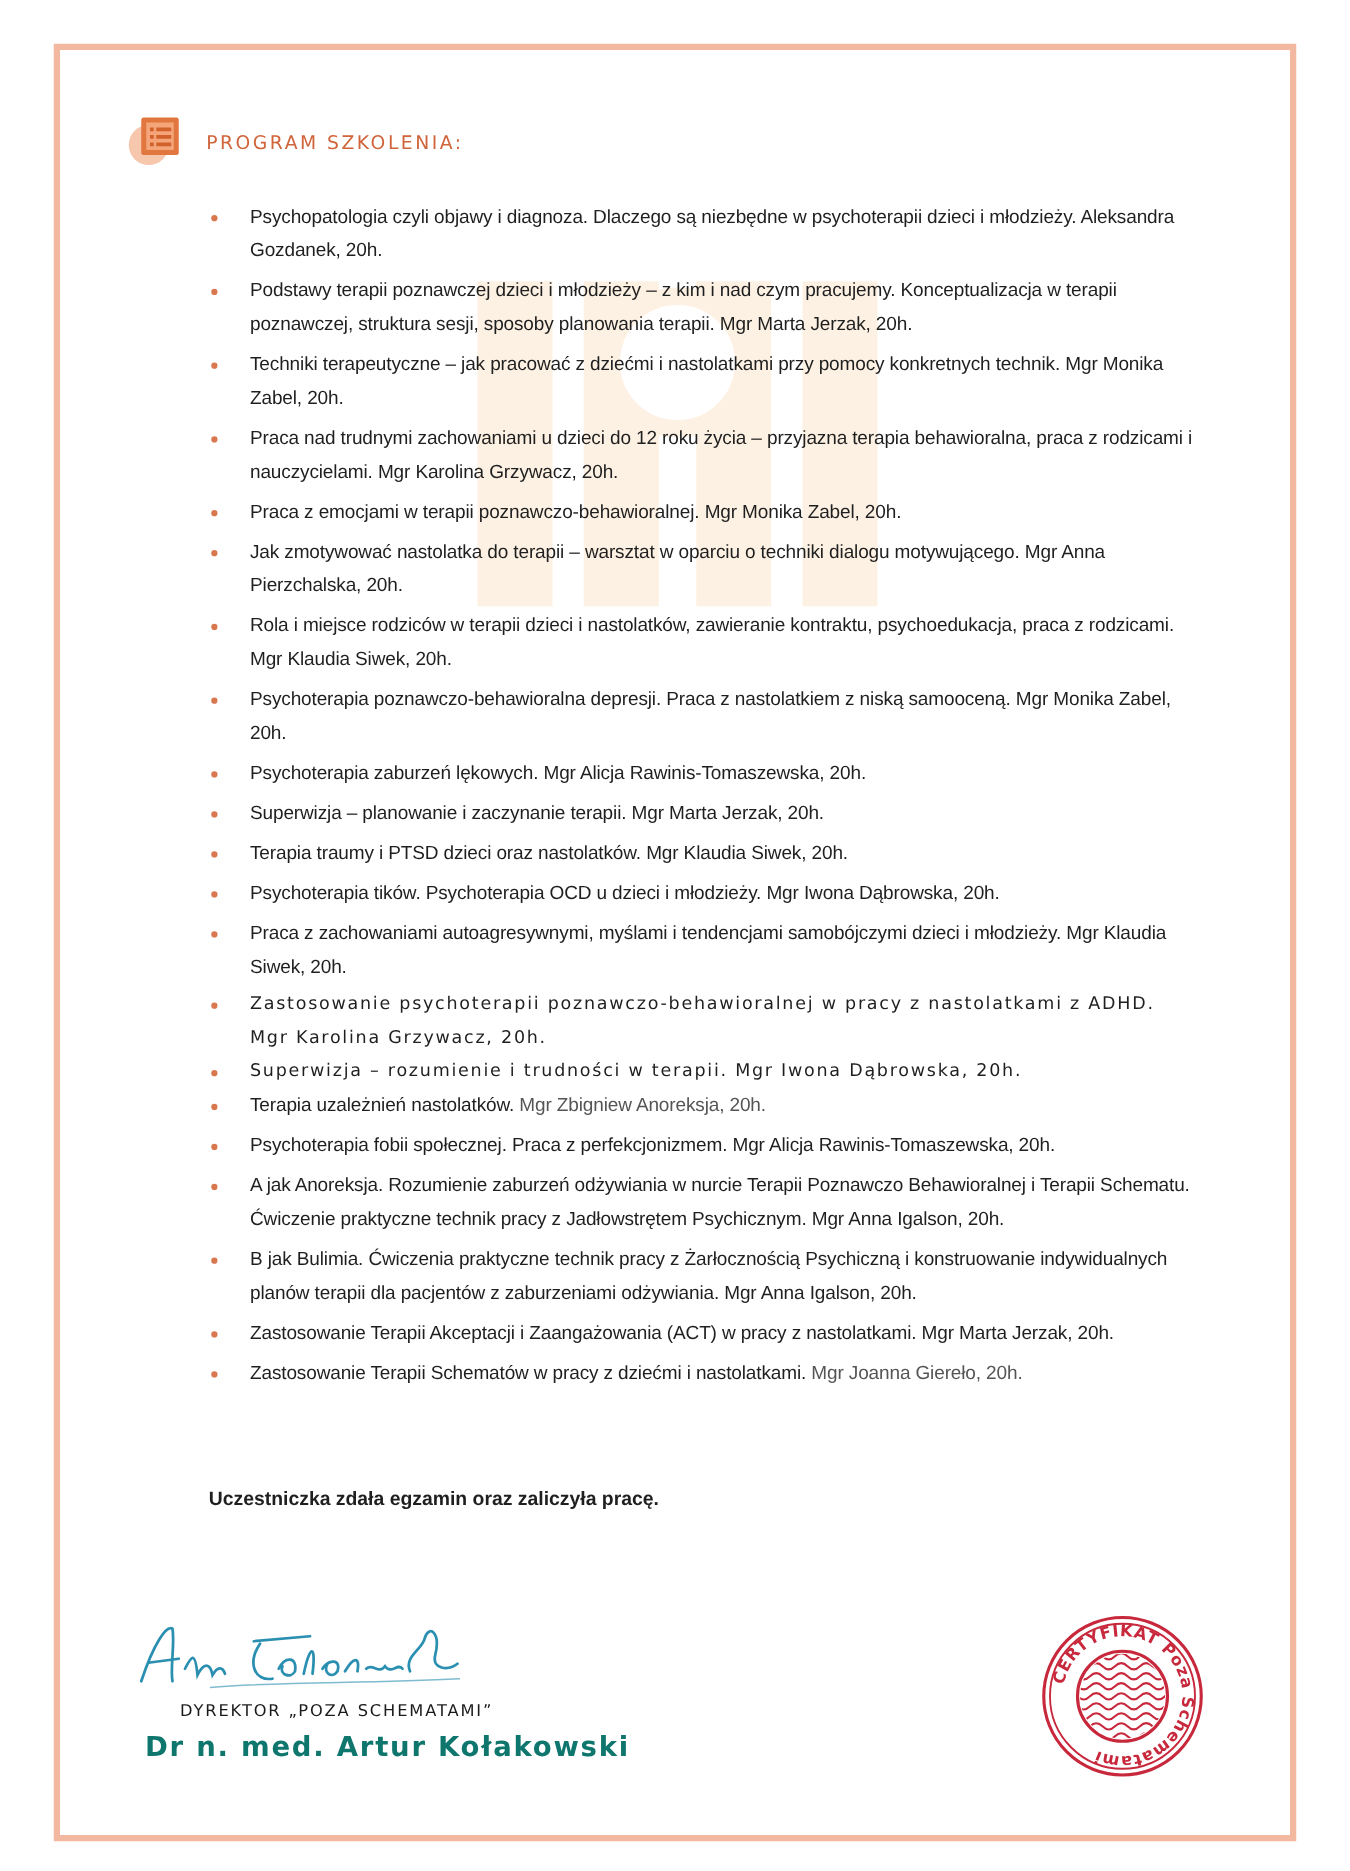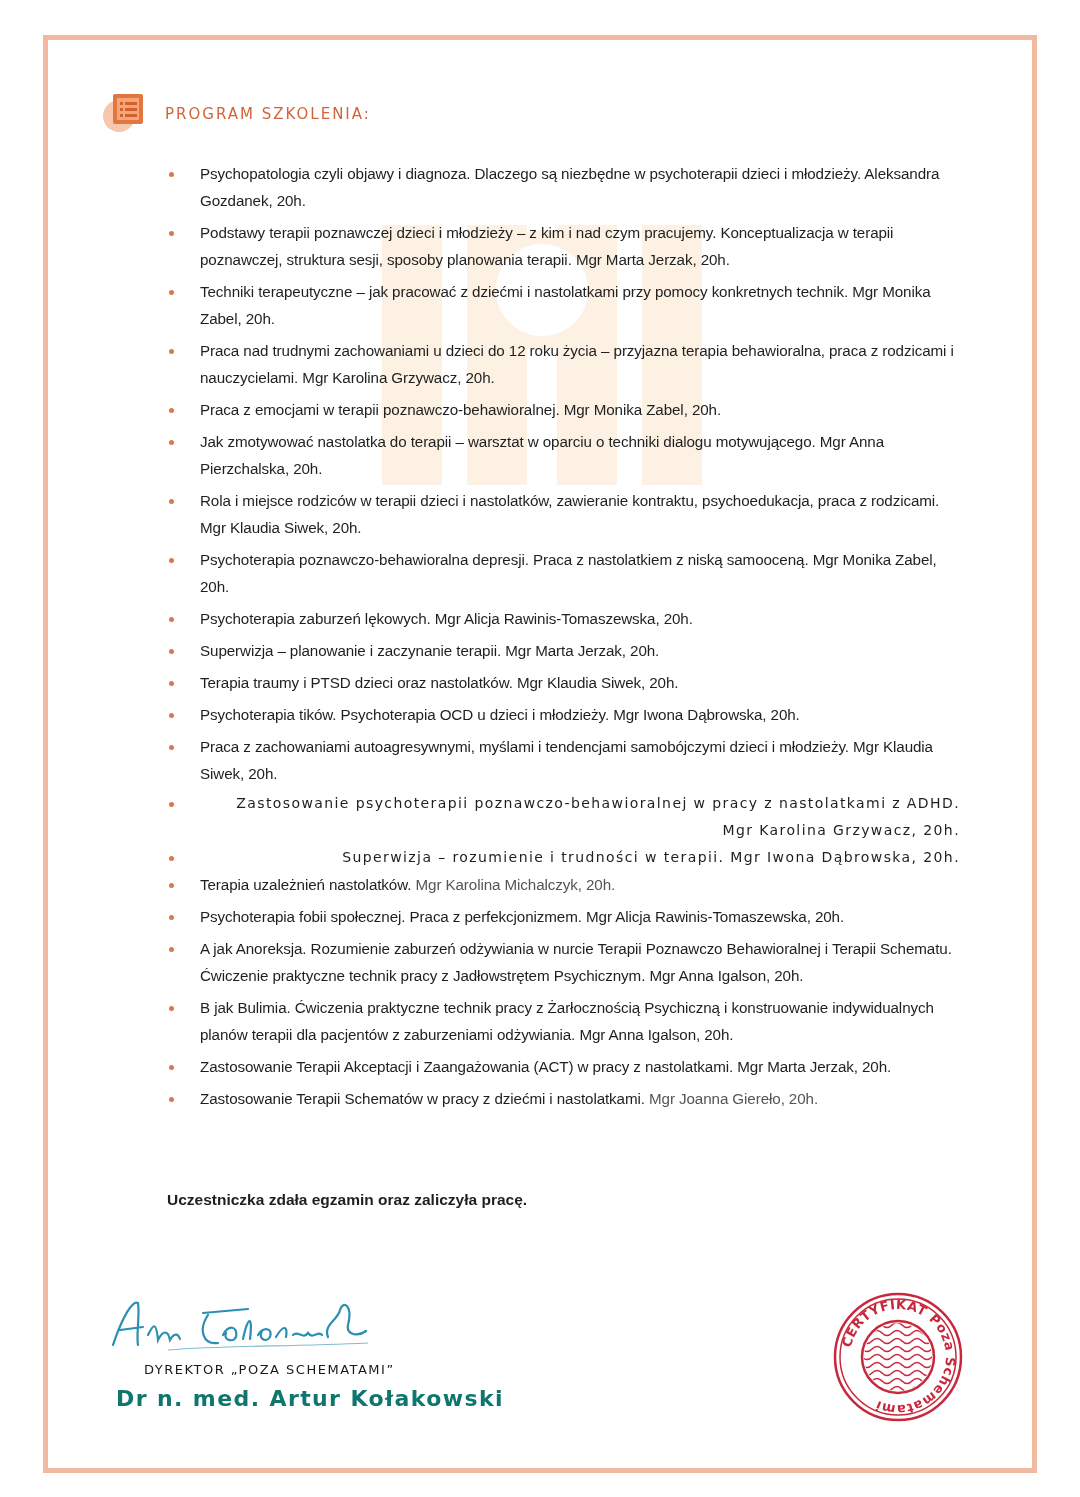"Zastosowanie psychoterapii" ul.program li.spaced { text-align: right -> none }
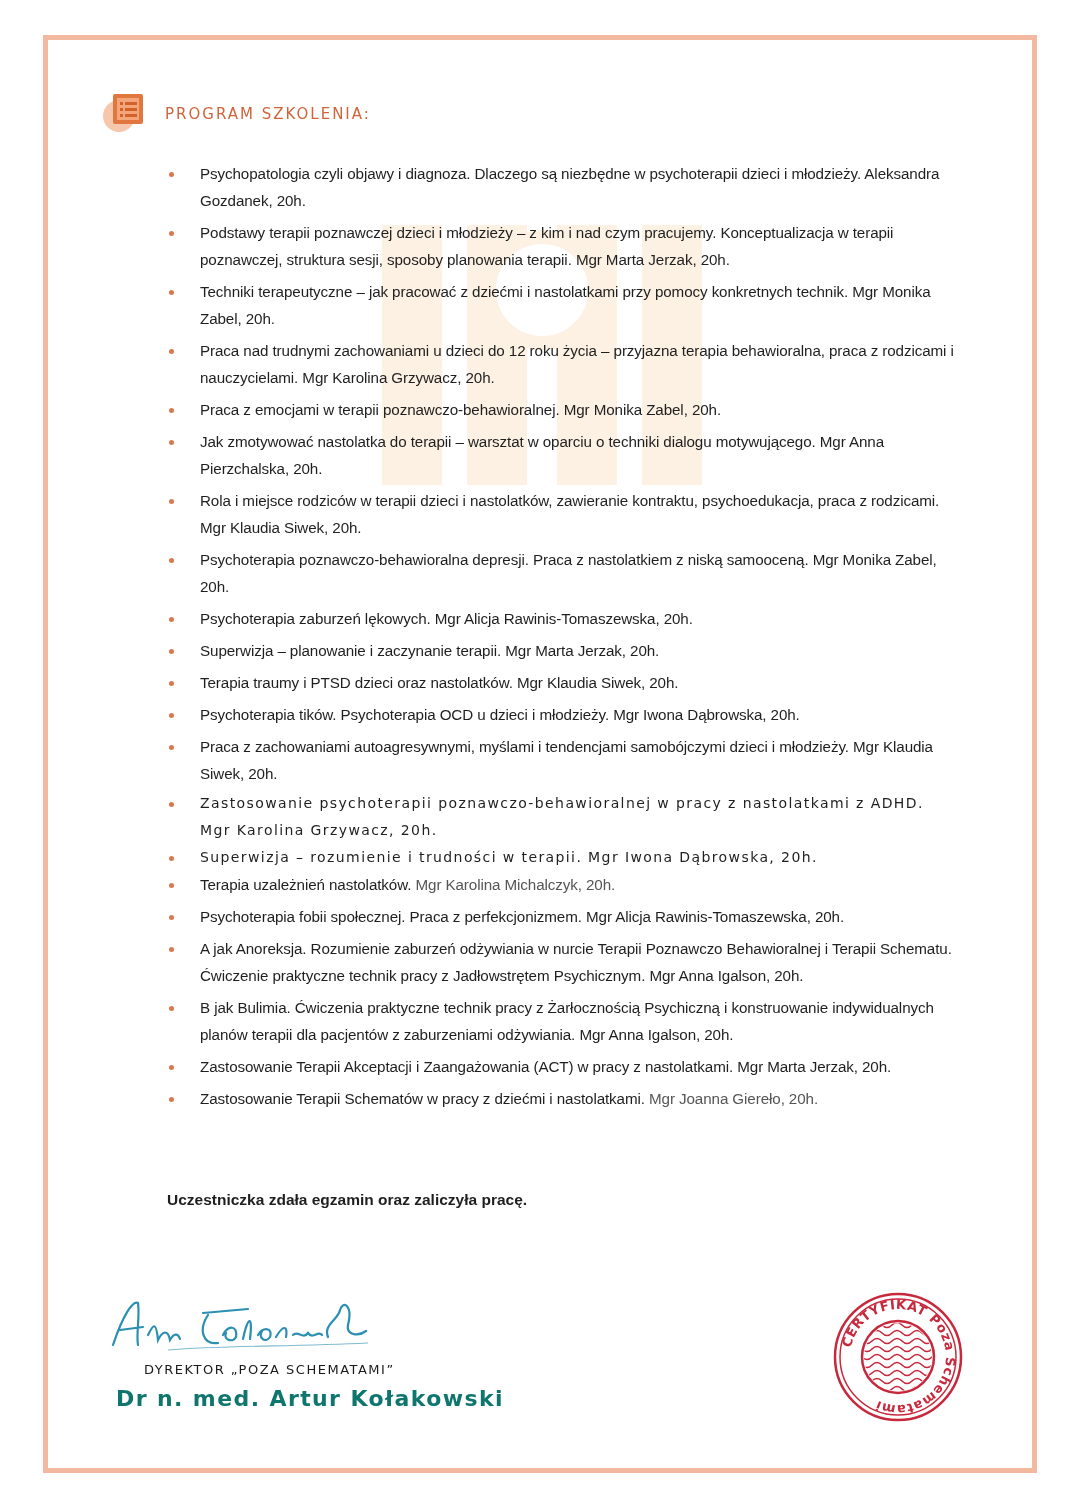"Mgr Karolina Michalczyk, 20h." span.teacher { text: Karolina Michalczyk -> Zbigniew Anoreksja }
